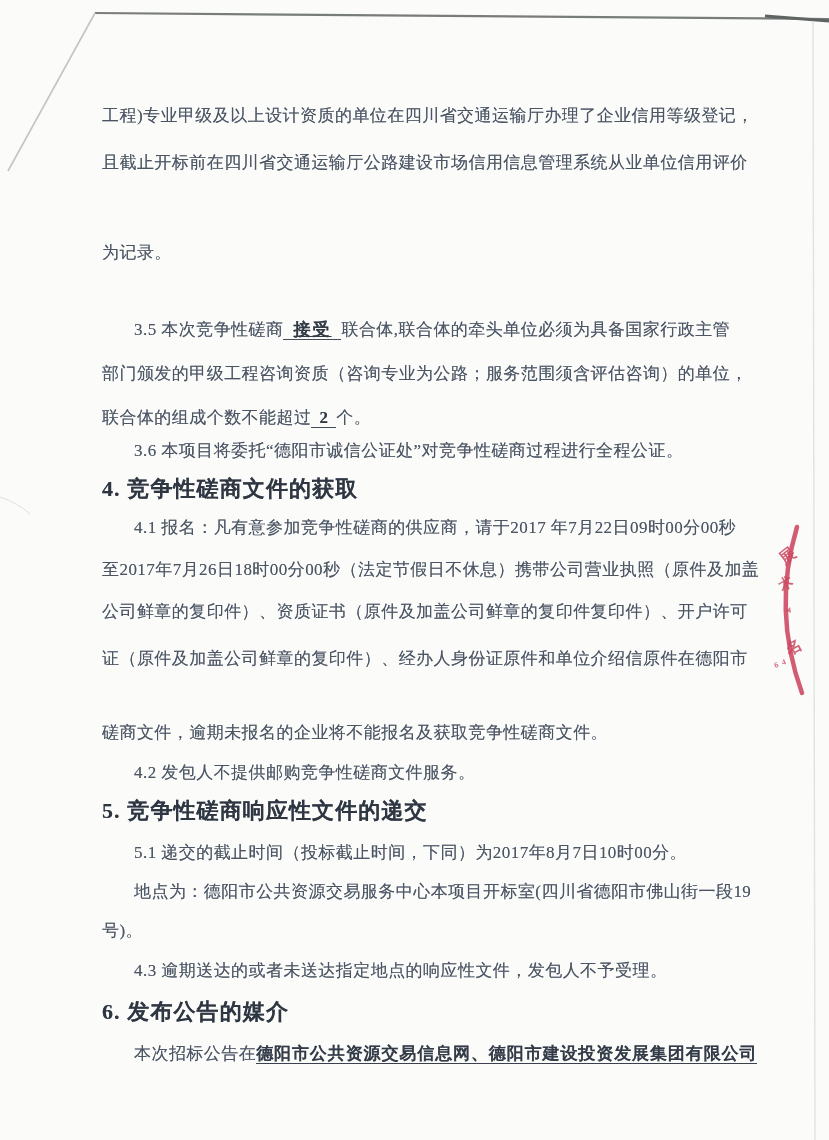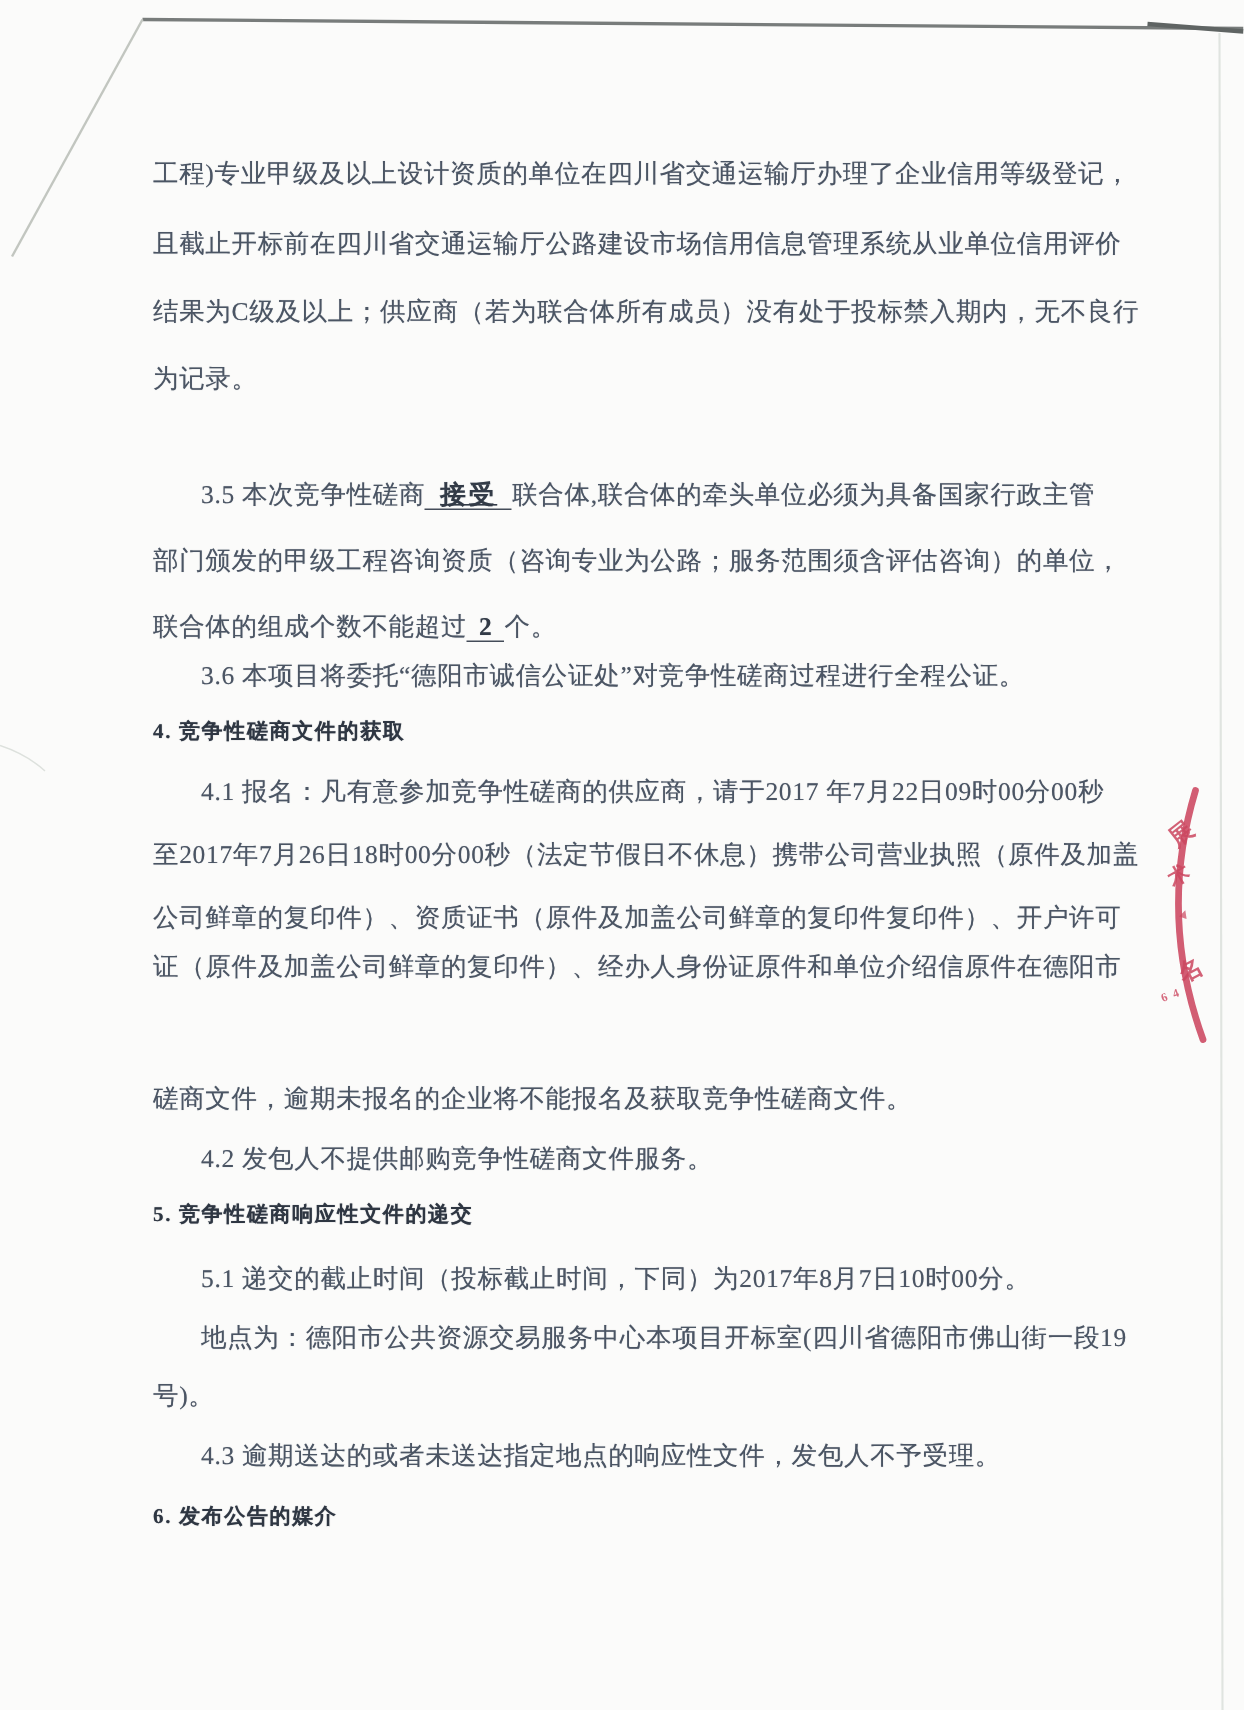"结果为C级及以上；供应商（若为联合体所有成员）没有处于投标禁入期内，无不良行" div.line { html: <div>结果为C级及以上；供应商（若为联合体所有成员）没有处于投标禁入期内，无不良行</div> -> none }
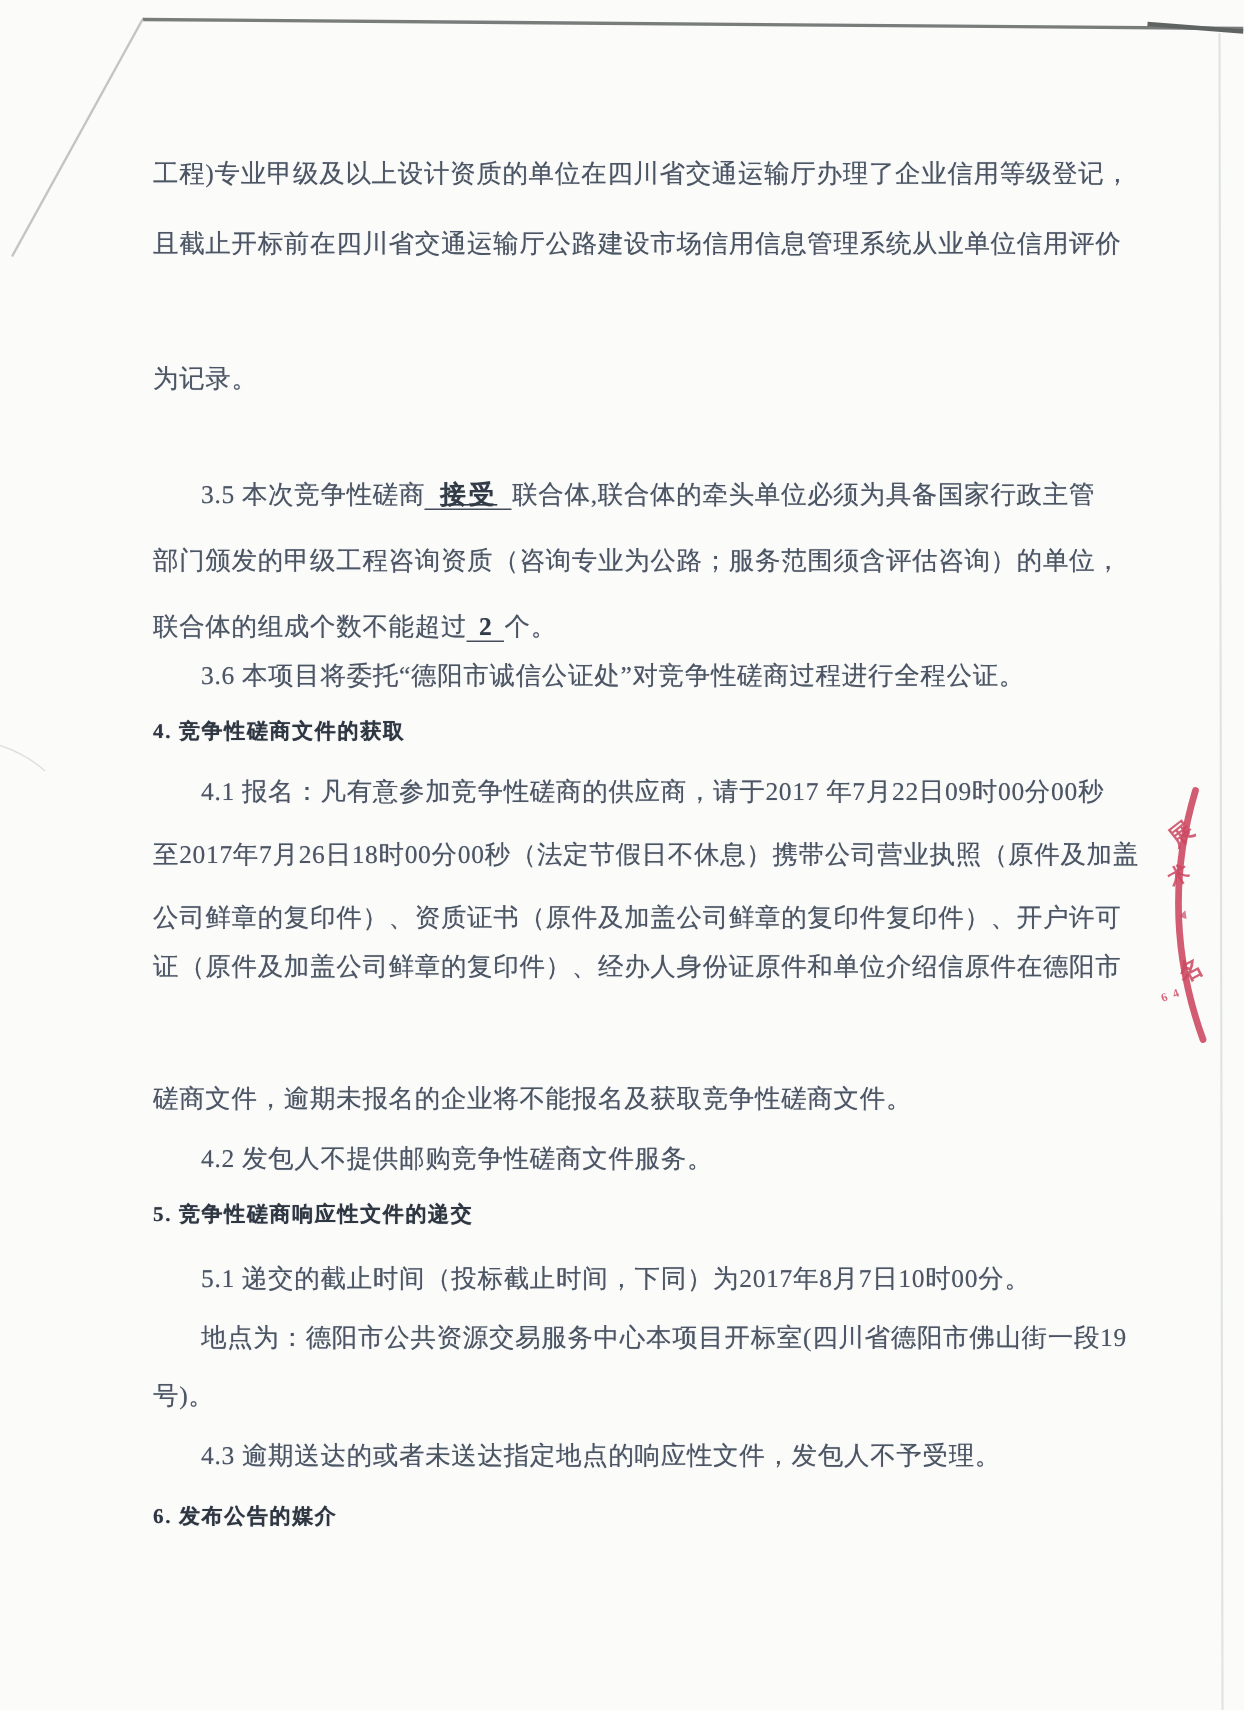"4. 竞争性磋商文件的获取" .heading { font-size: 14px -> 22px }
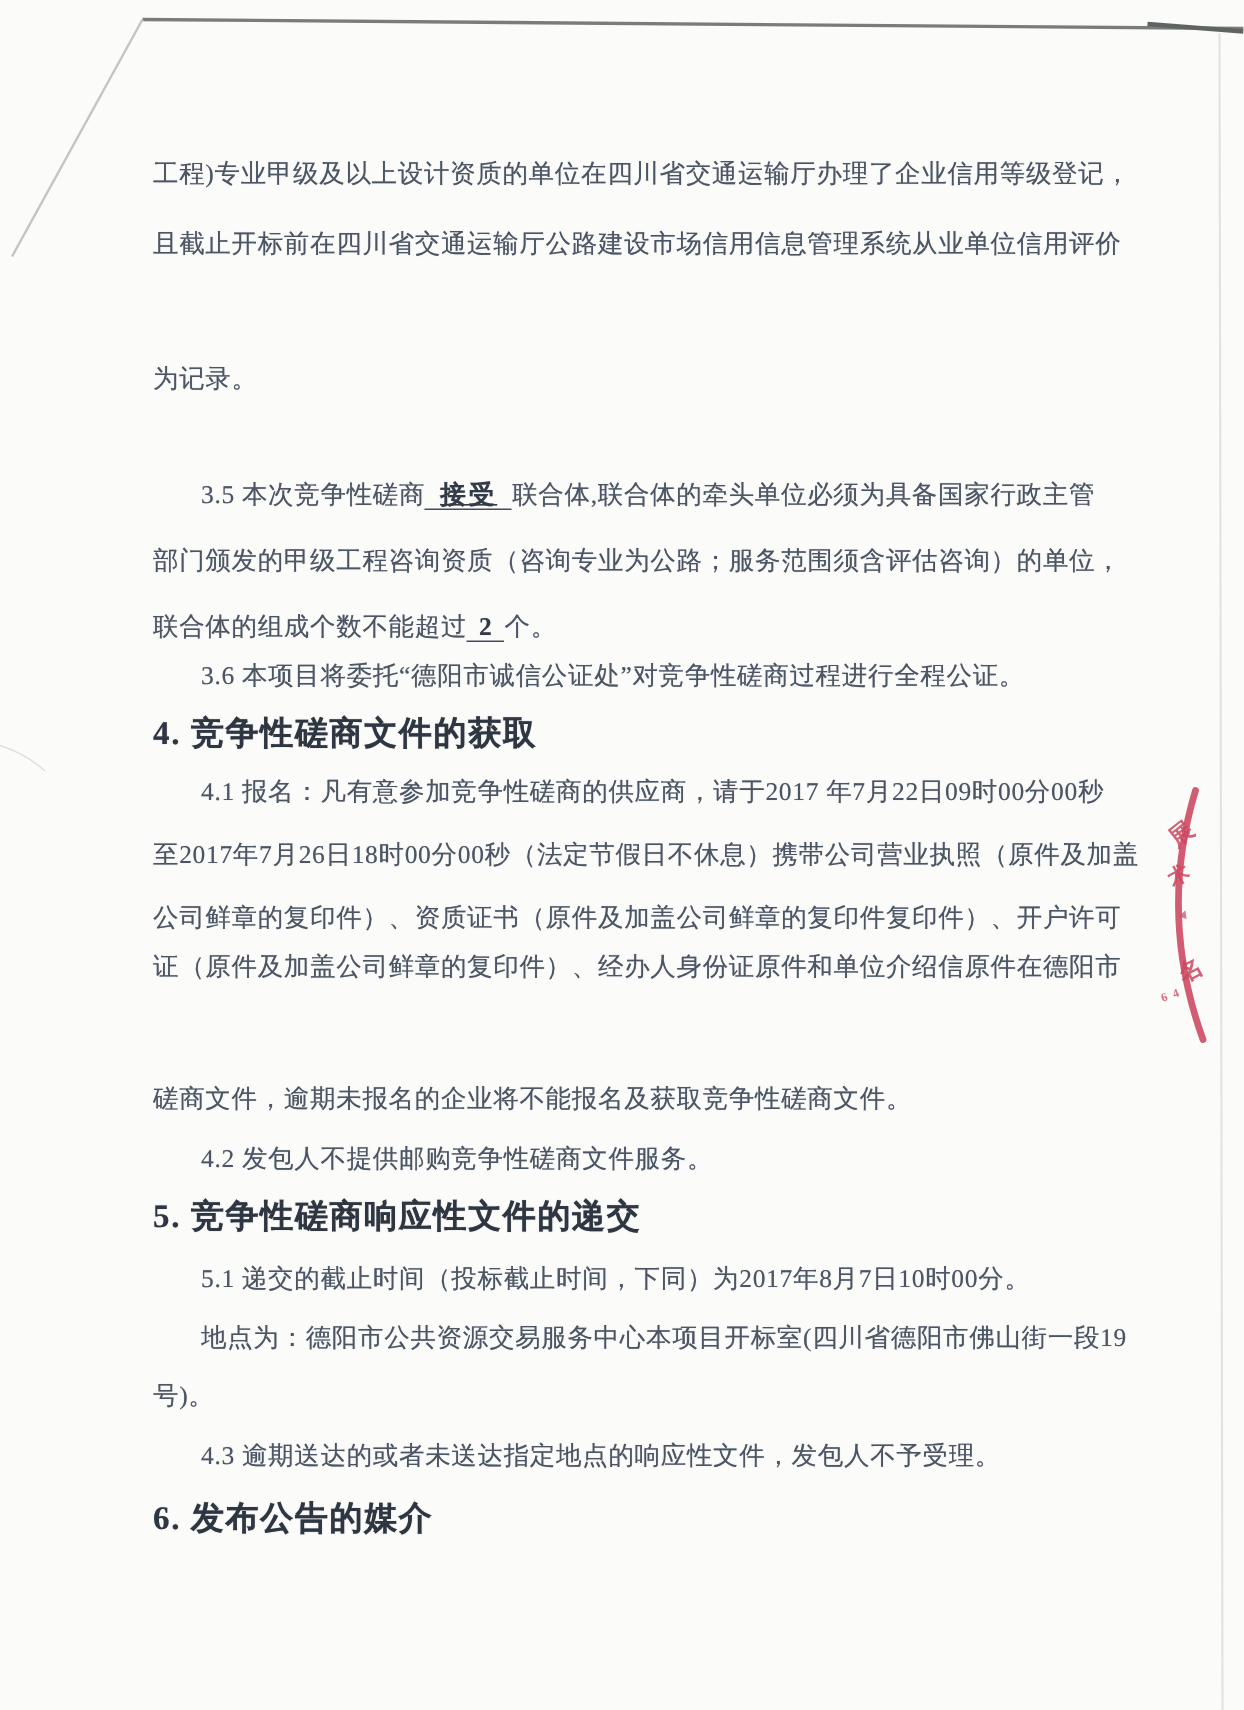"证（原件及加盖公司鲜章的复印件）、经办人身份证原件和单位介绍信原件在德阳市" div.line { top: 633px -> 647px }
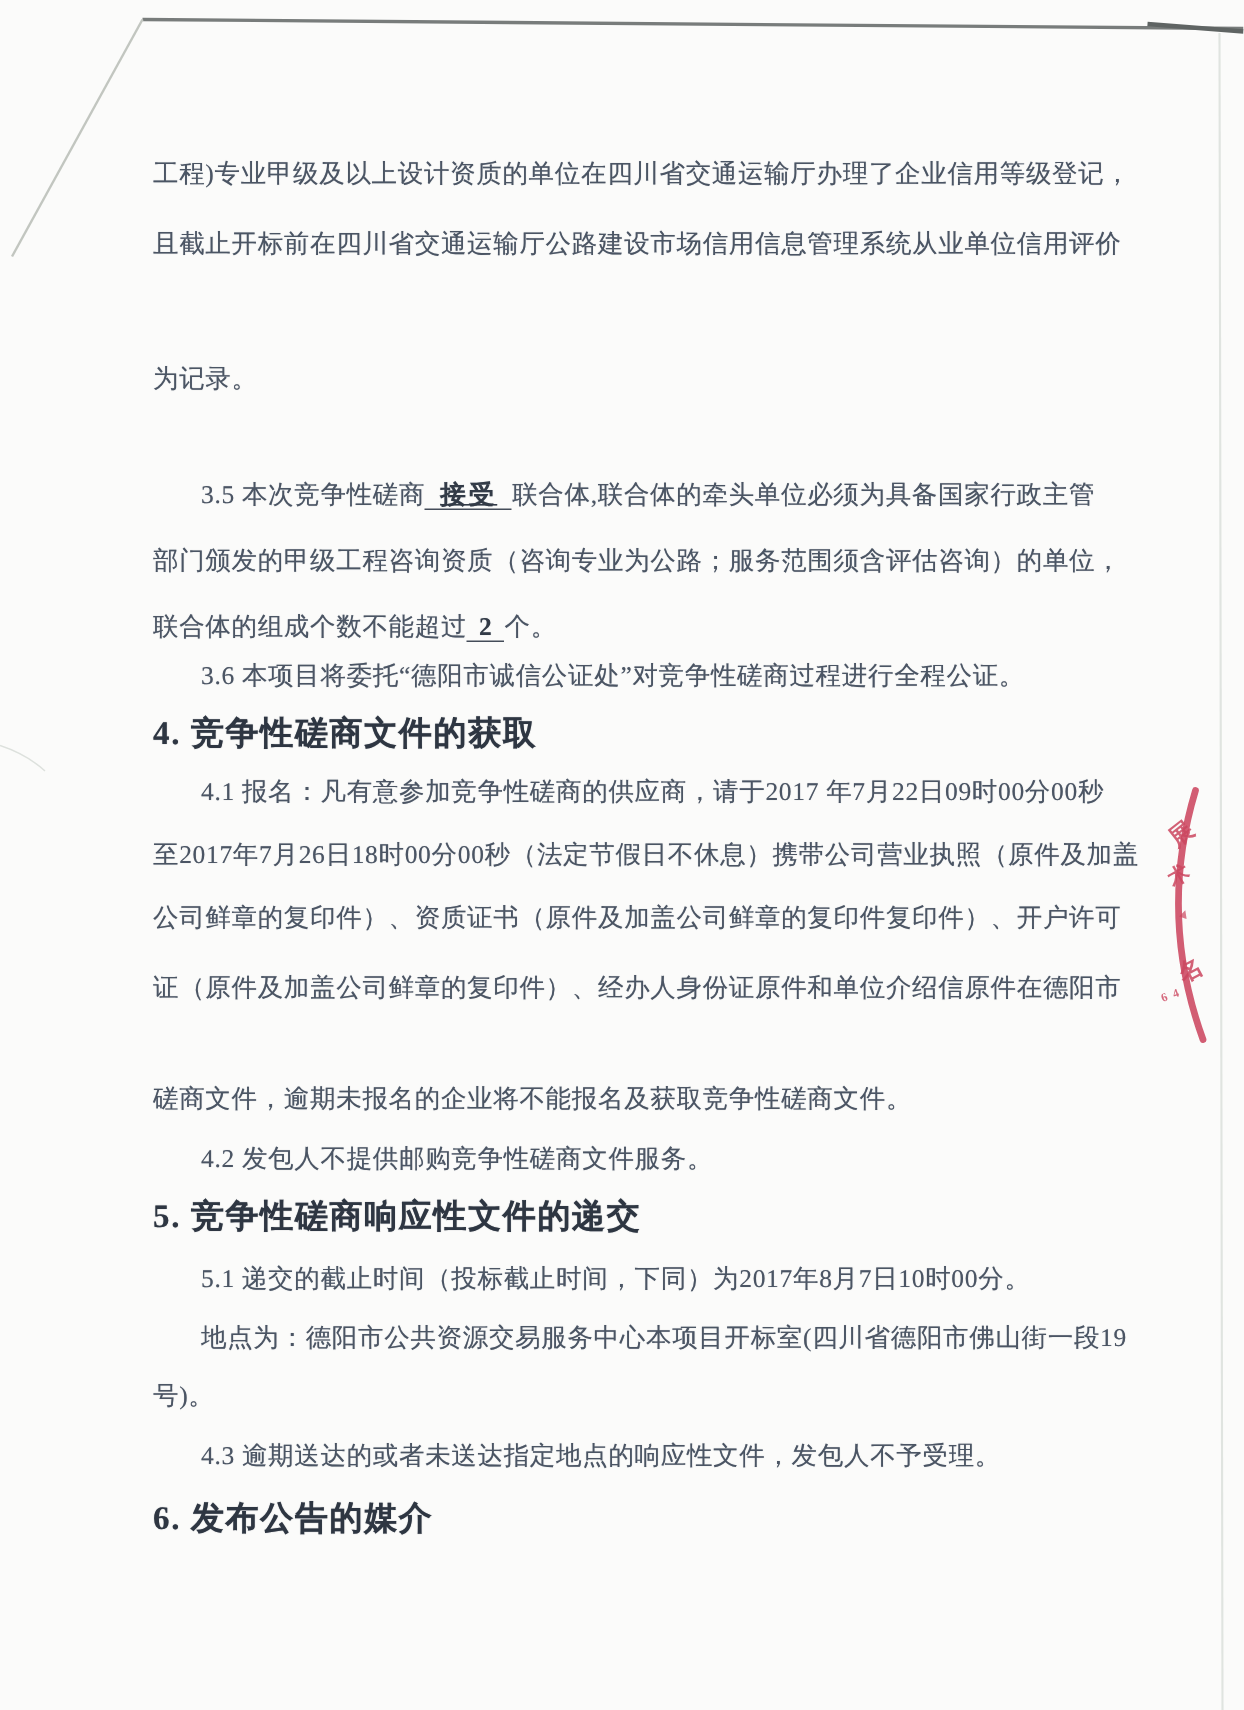"本次招标公告在德阳市公共资源交易信息网、德阳市建设投资发展集团有限公司" div.line { html: none -> <div> <span>本次招标公告在</span><span>德阳市公共资源交易信息网、德阳市建设投资发展集团有限公司</span> </div> }
